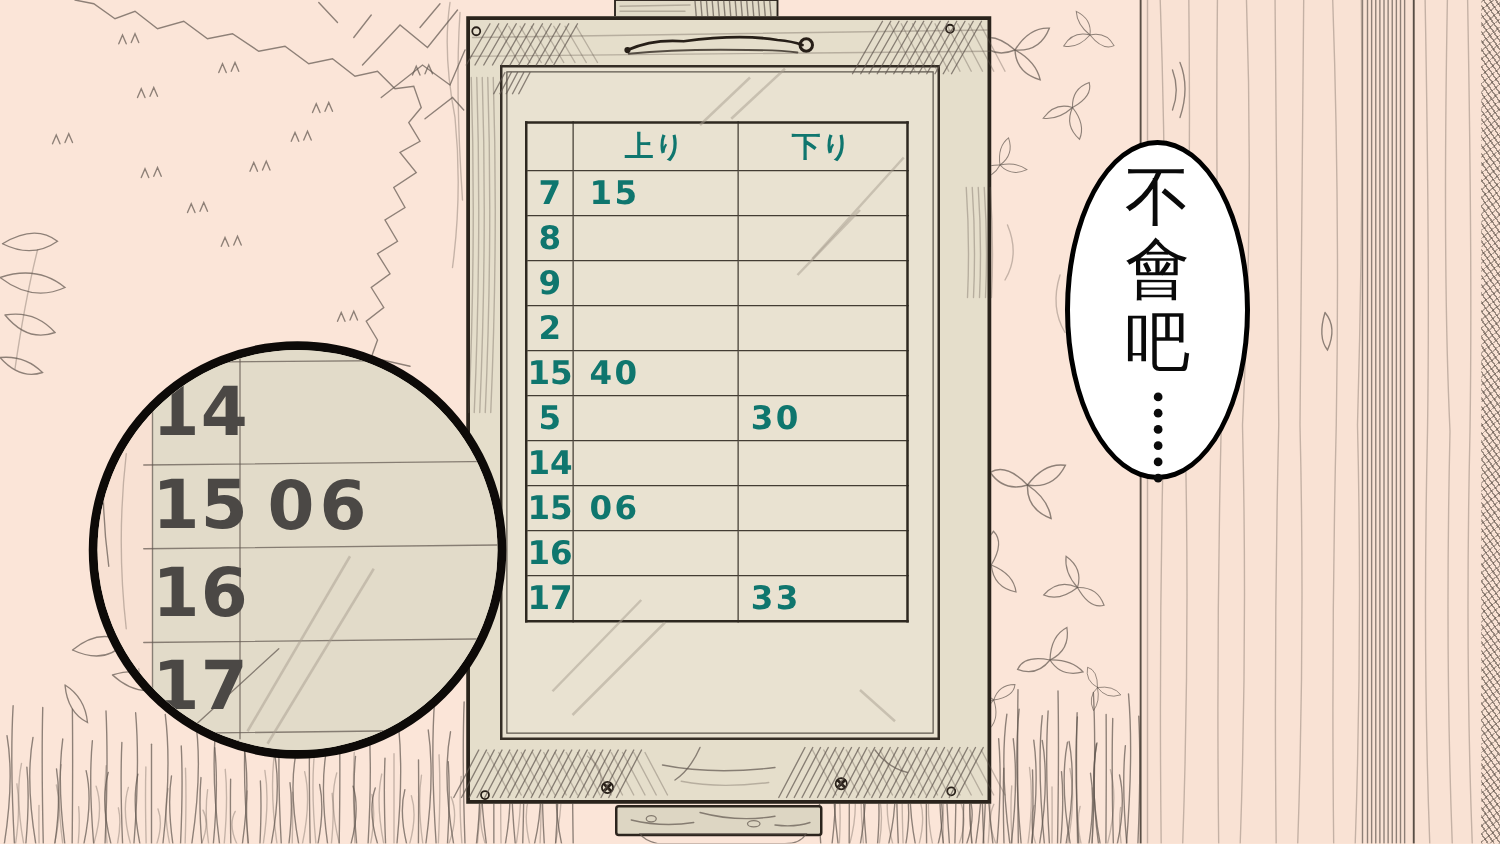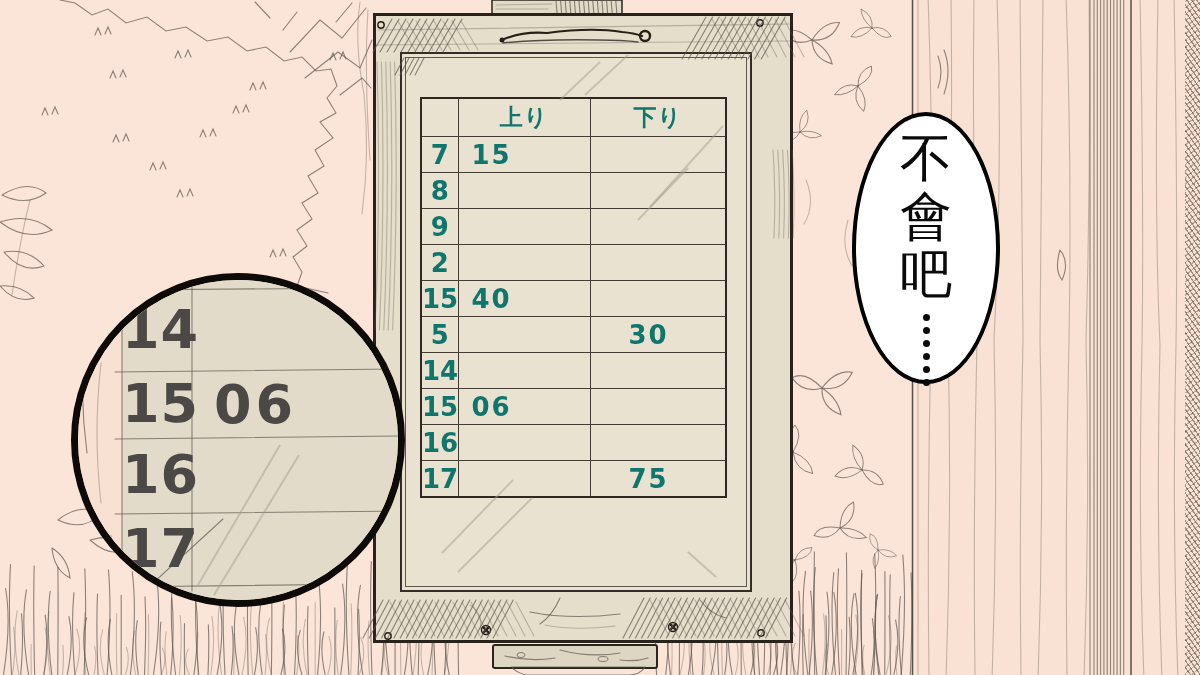"30" .timetable td.val.down { padding-left: 38px -> 10px }
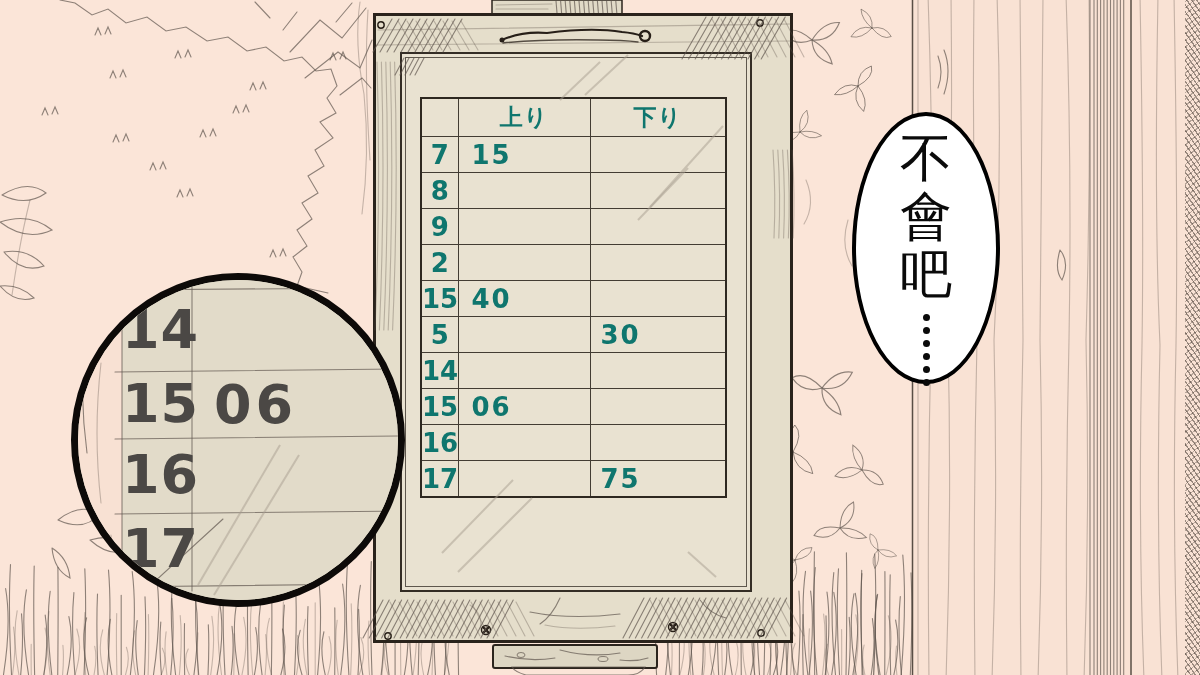"75" td.val { text: 75 -> 33 }
